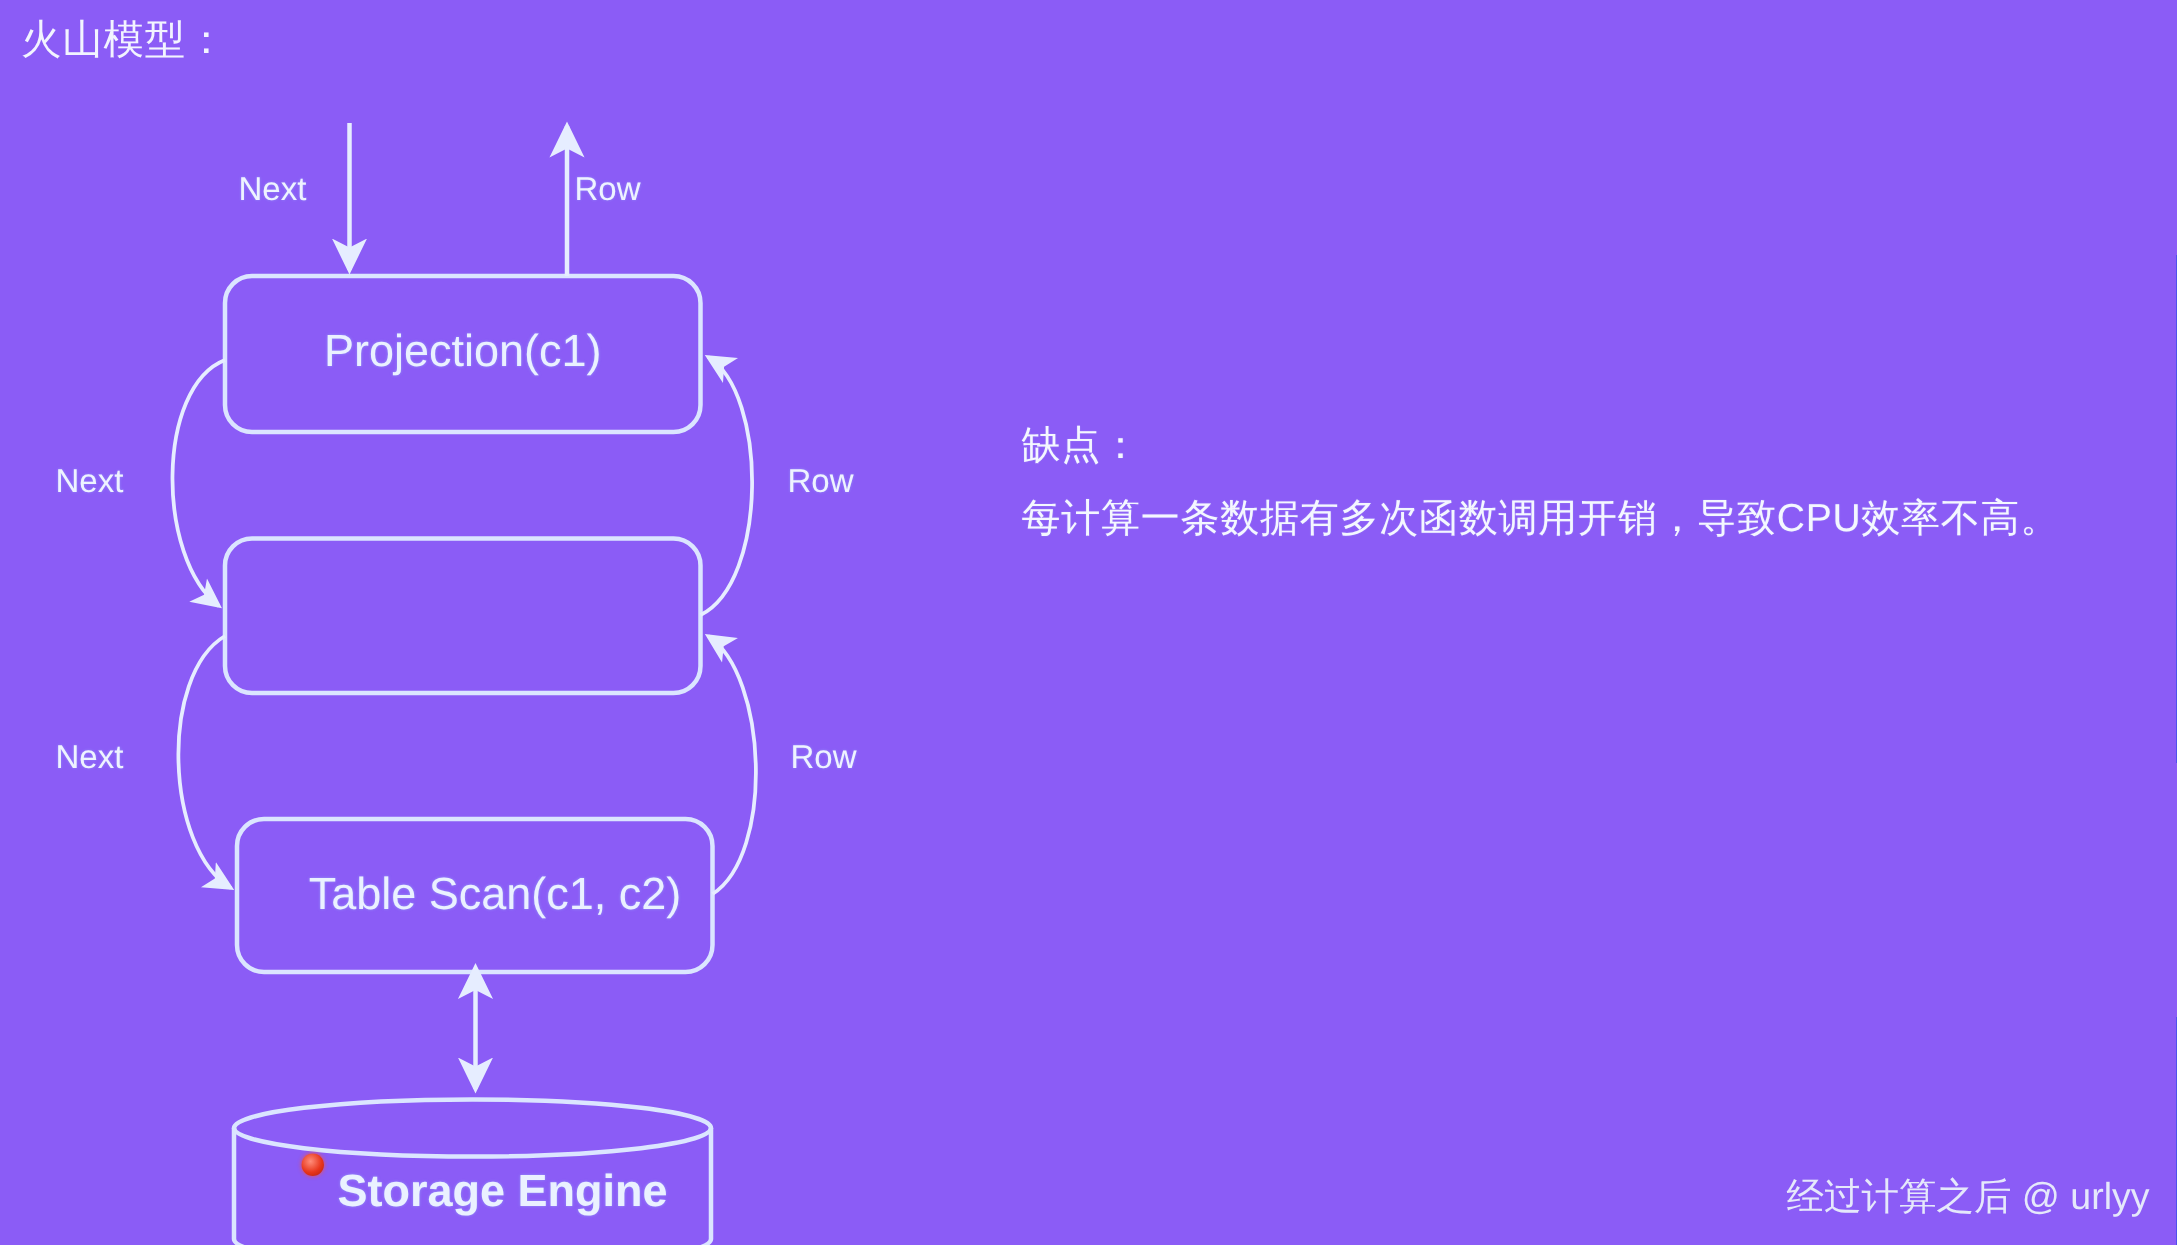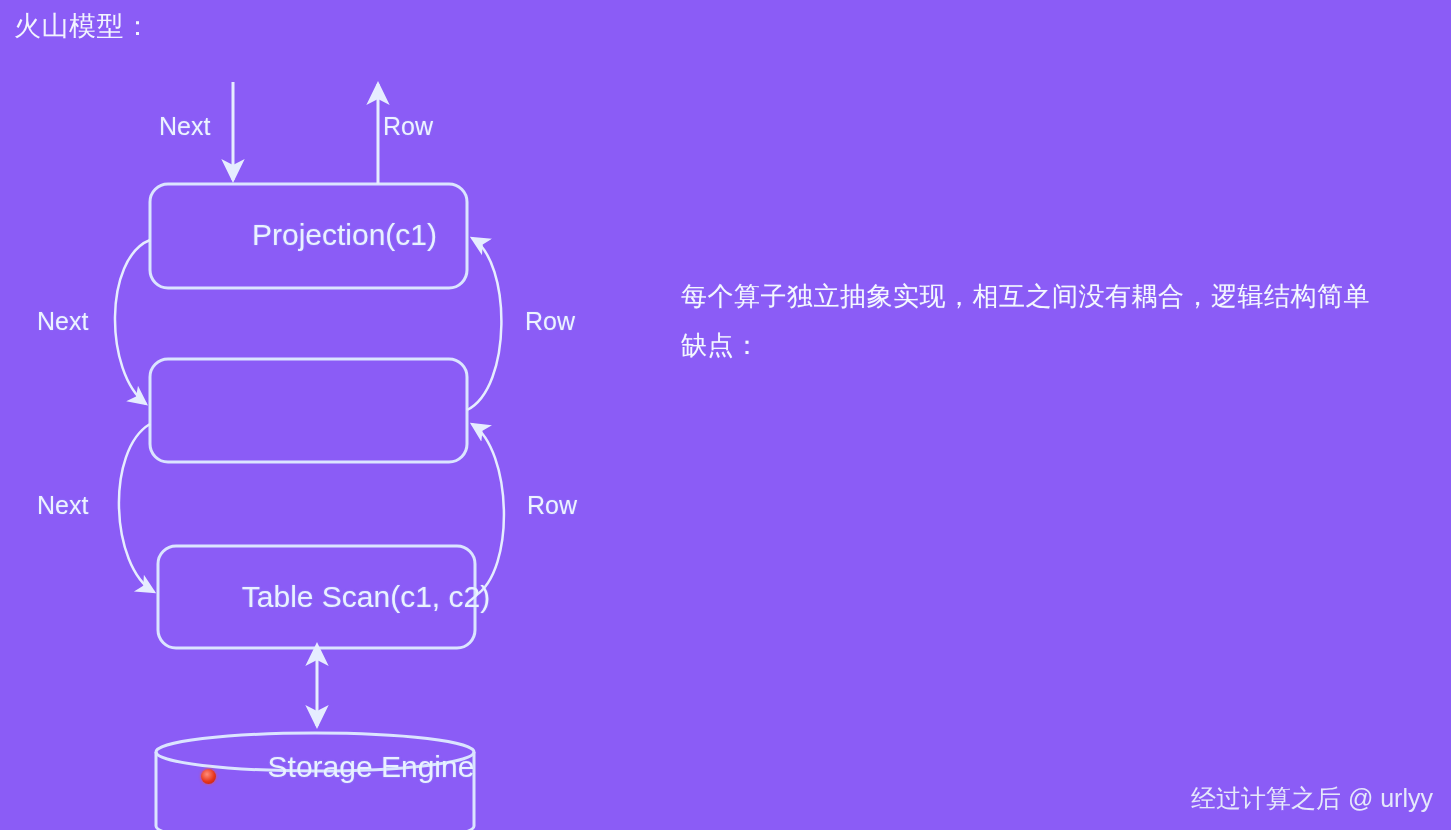"Next" .edge-label { font-size: 25px -> 22px }
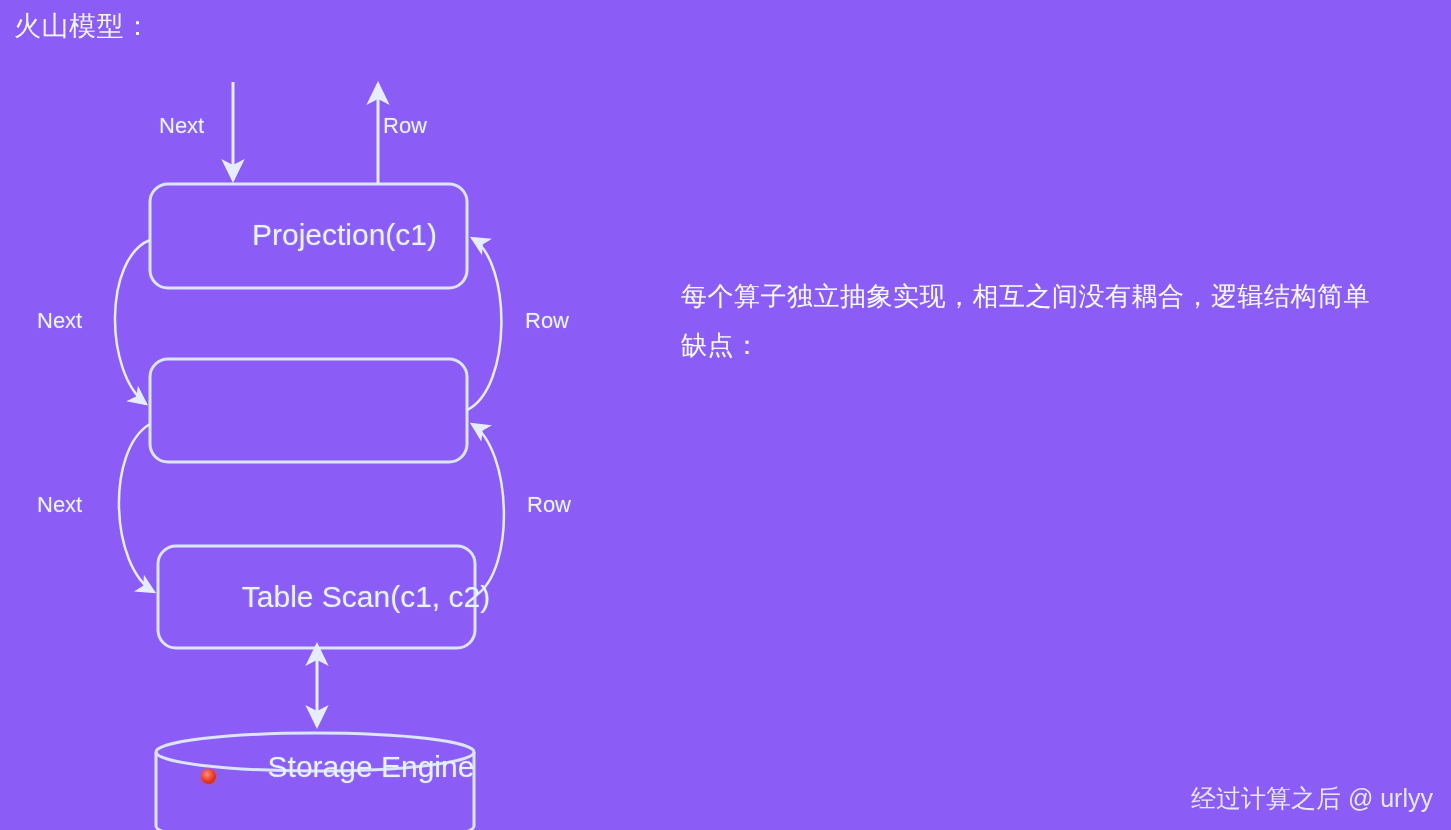"Projection(c1)" .node-label { padding-left: 36px -> none }
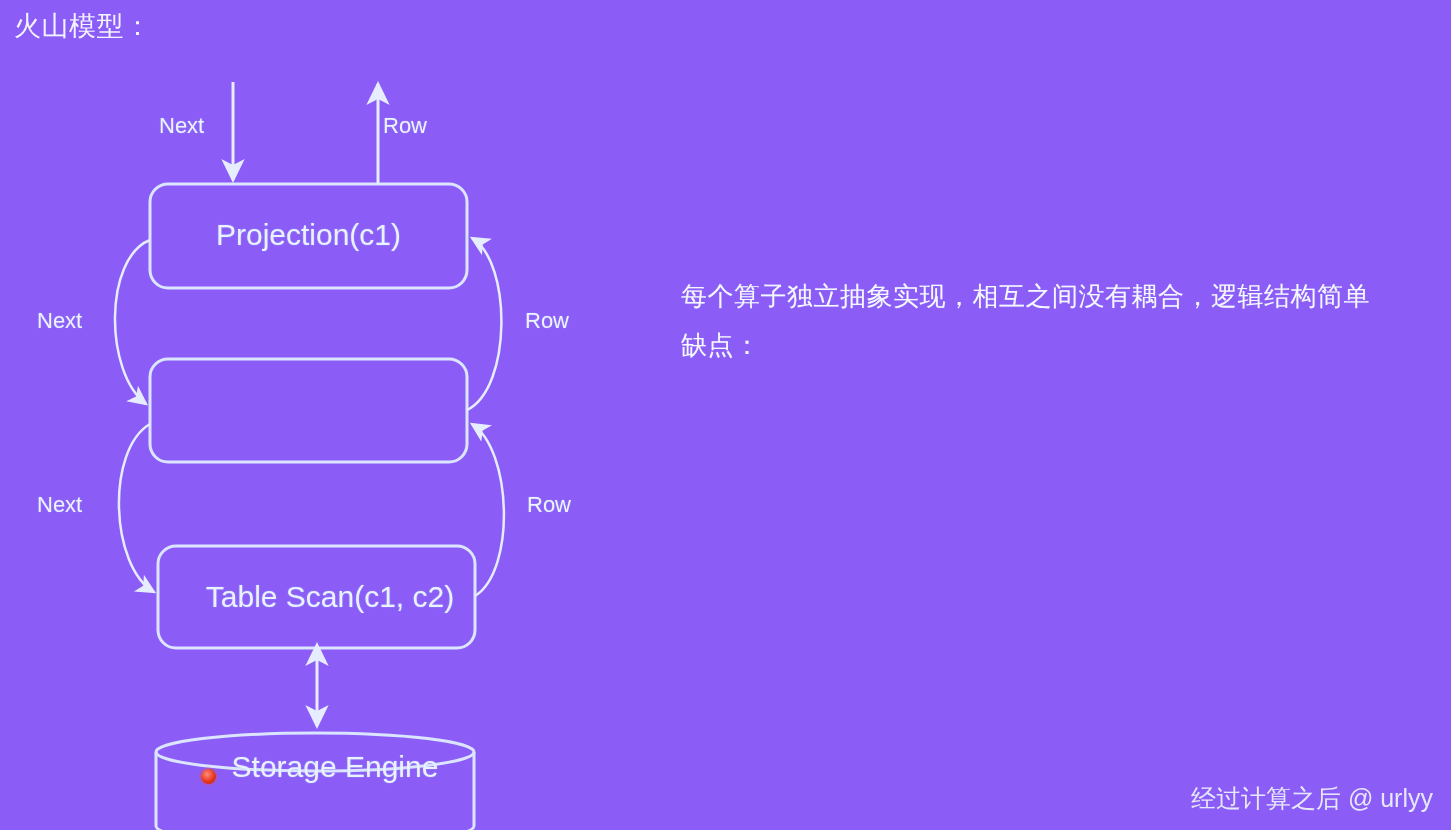"每个算子独立抽象实现，相互之间没有耦合，逻辑结构简单" div.pc-line { html: <div>每个算子独立抽象实现，相互之间没有耦合，逻辑结构简单</div> -> none }
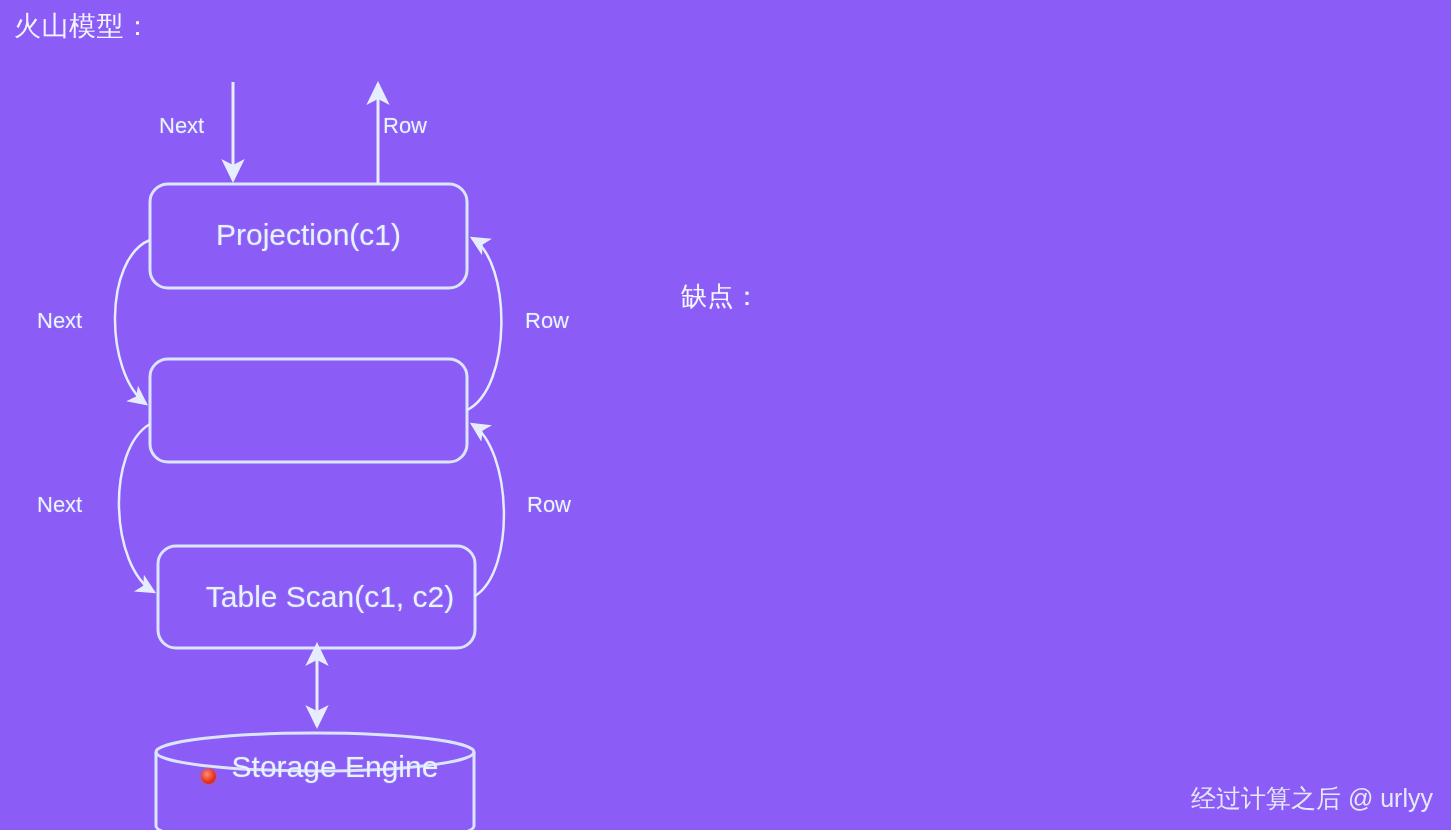"每计算一条数据有多次函数调用开销，导致CPU效率不高。" div.pc-line { html: none -> <div>每计算一条数据有多次函数调用开销，导致CPU效率不高。</div> }
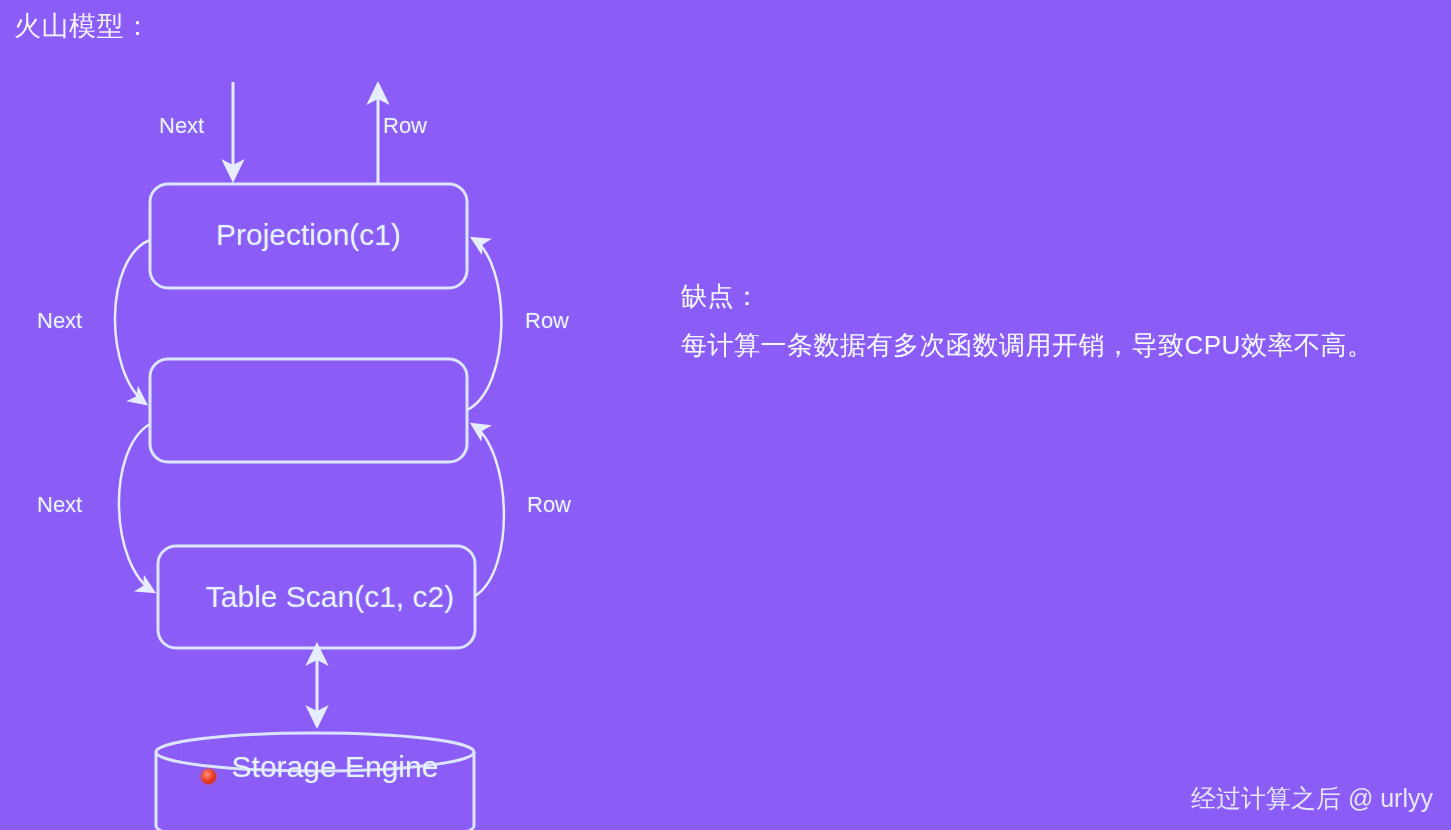"Storage Engine" div.node-label { font-weight: none -> bold; top: 752px -> 780px }
